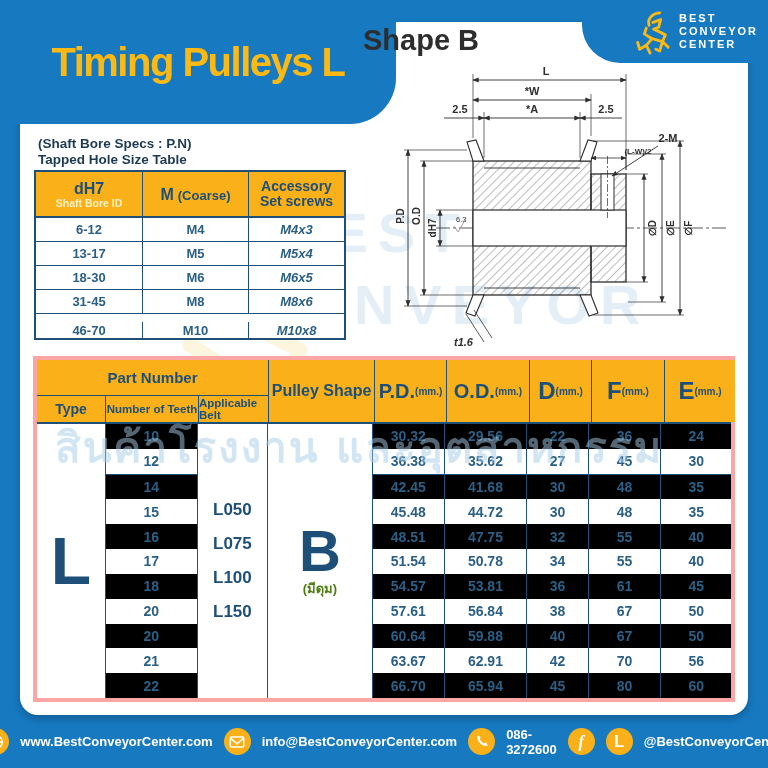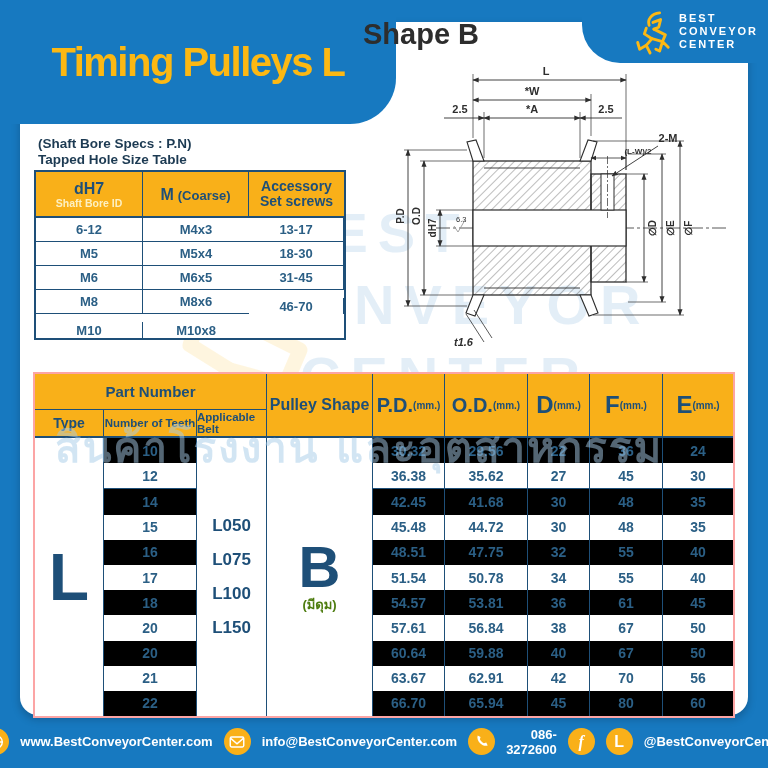"Shape B" #shape-heading { top: 18px -> 24px }
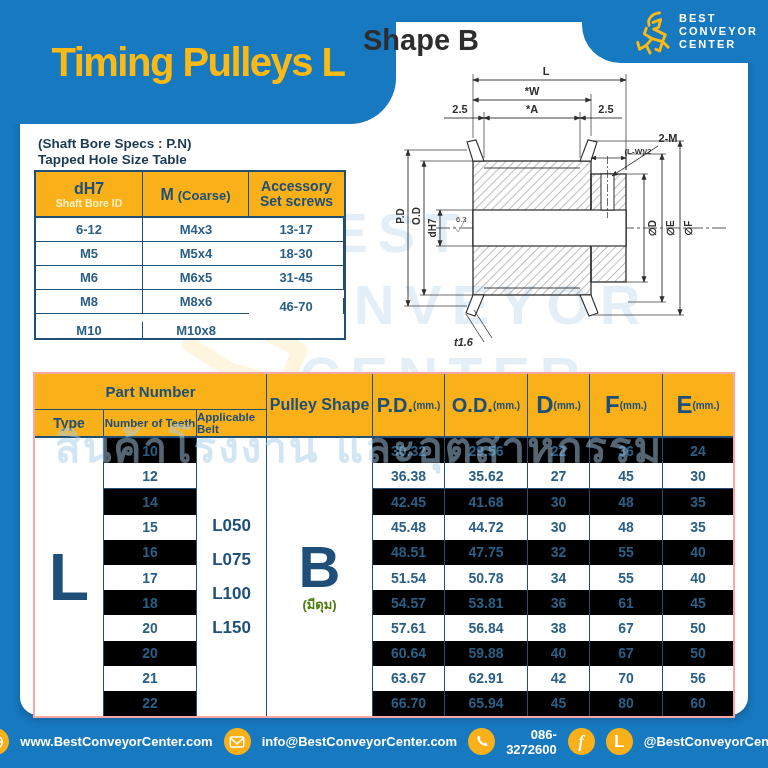"M4" div.dc { html: none -> <div>M4</div> }
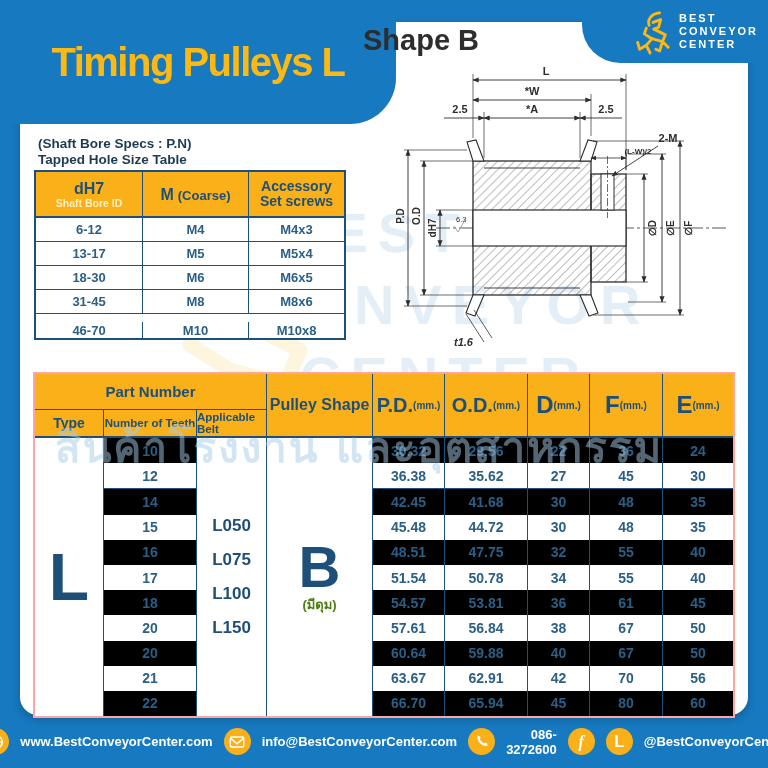"M4x3" #tapped .dc.last { font-style: none -> italic }
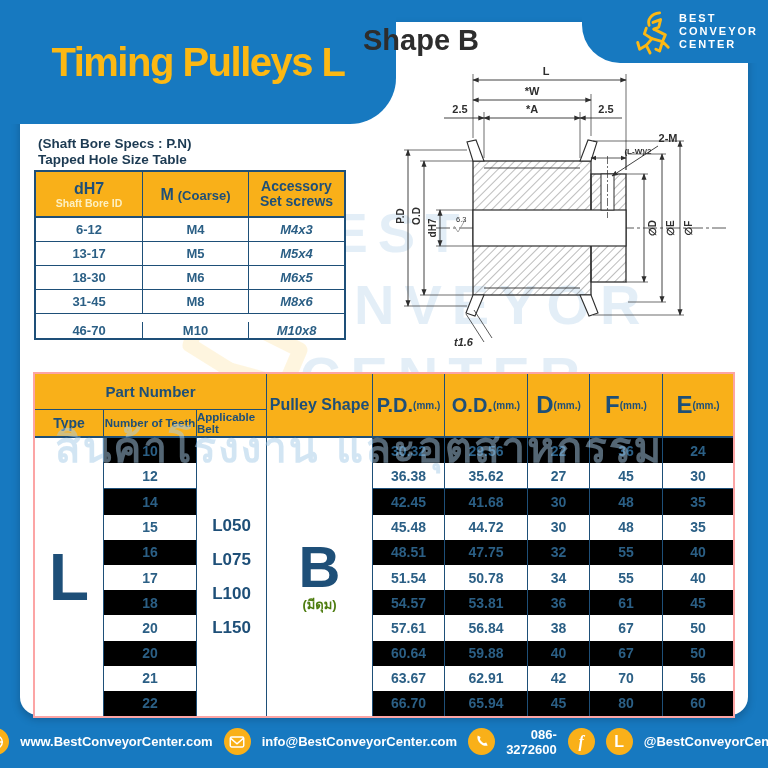"Part Number" #mtable { border: 2px solid #fca5a5 -> 4px solid #fca5a5; margin-top: 16px -> none }
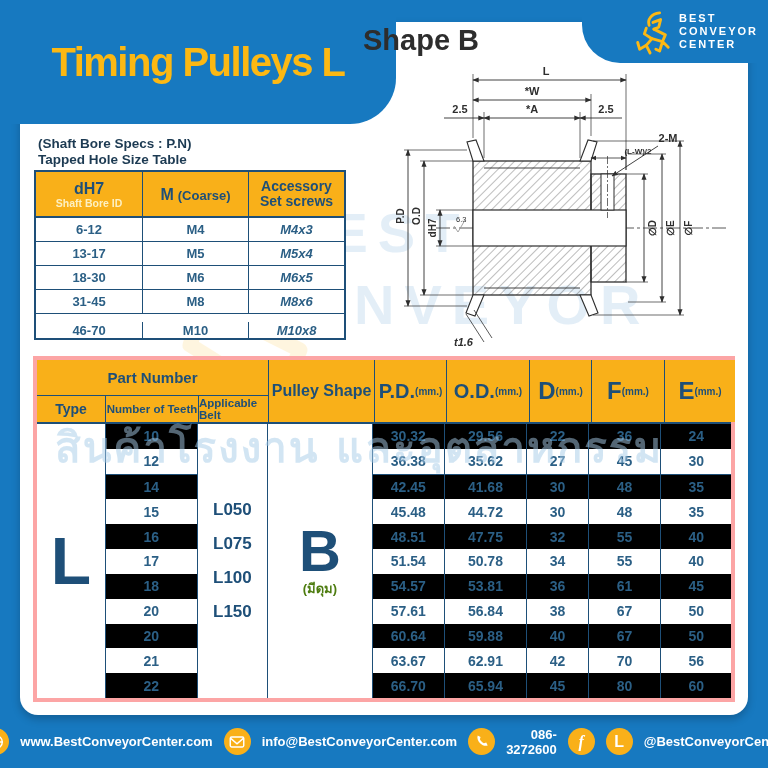"www.BestConveyorCenter.com" #footer { text-align: right -> none }
